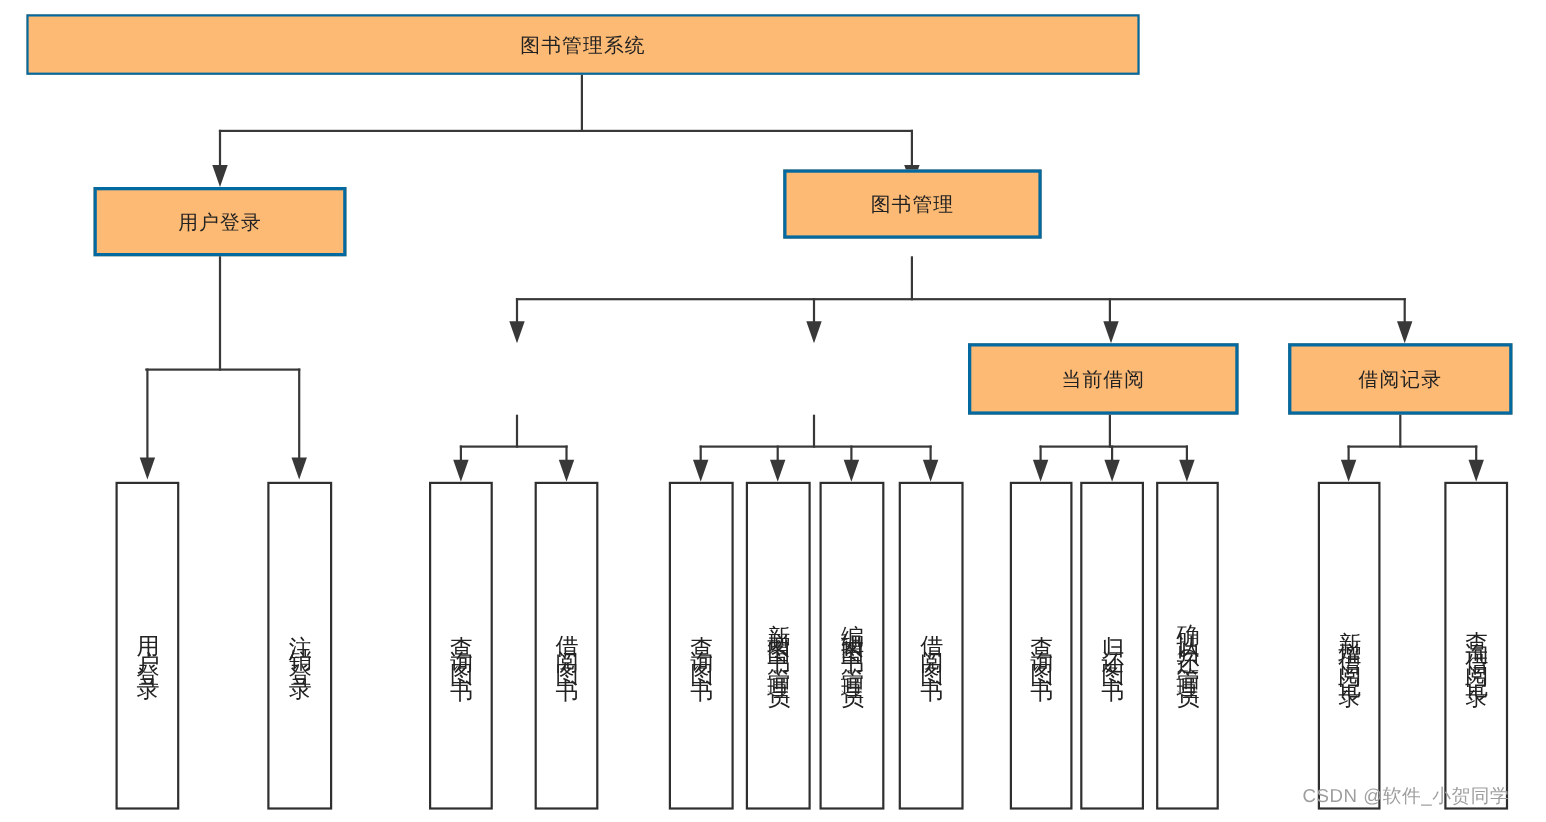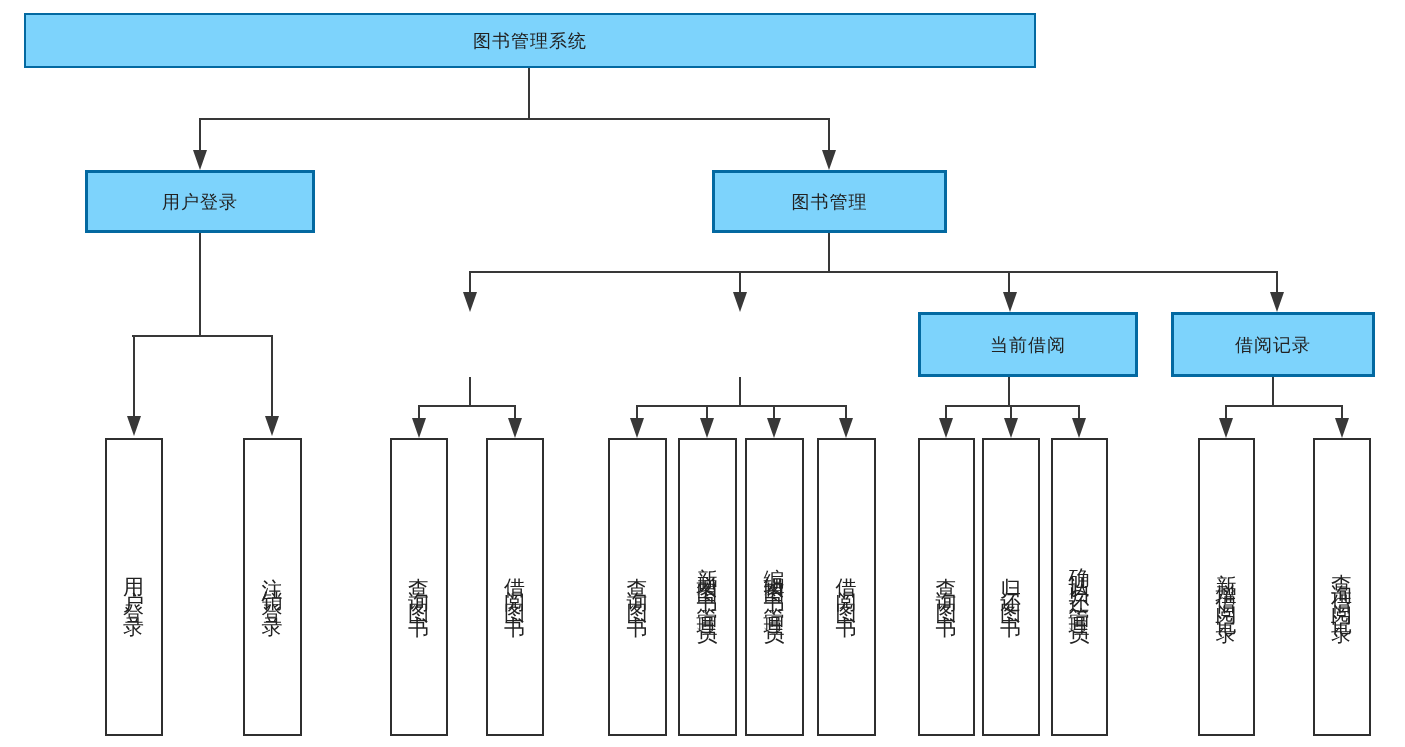"图书管理系统" .box { background: #7dd3fc -> #fdba74 }
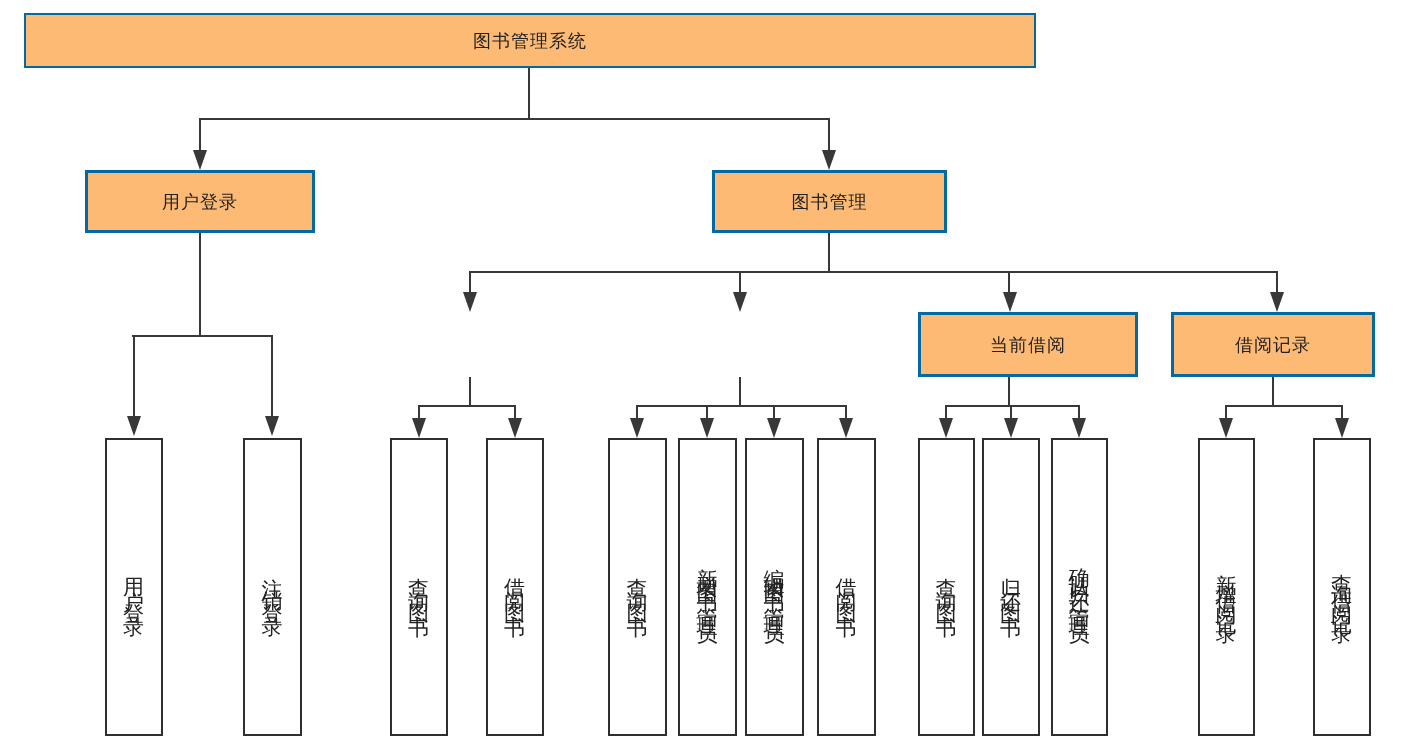"图书管理" div.box { top: 170px -> 154px }
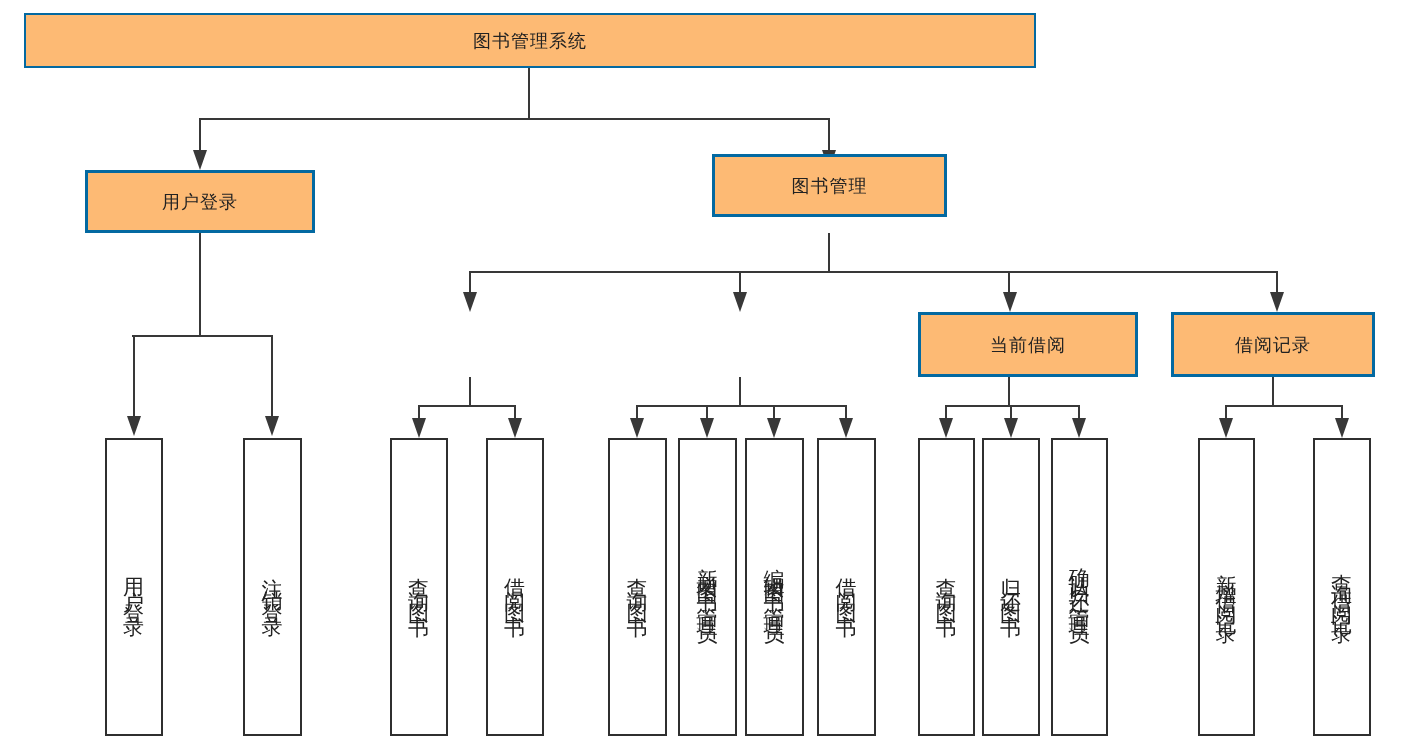"当前借阅" div.box { left: 918px -> 880px; width: 220px -> 246px }
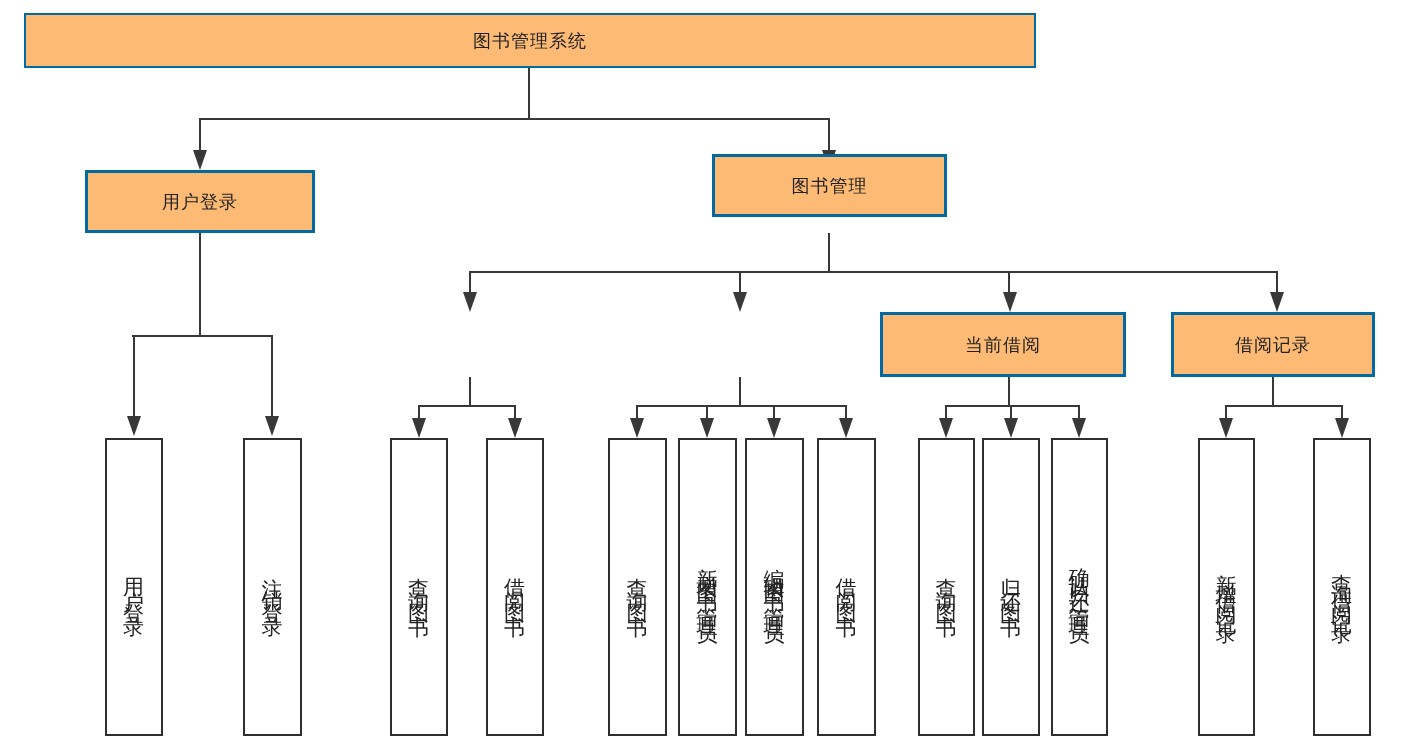"CSDN @软件_小贺同学" div.watermark { html: none -> <div>CSDN @软件_小贺同学</div> }
